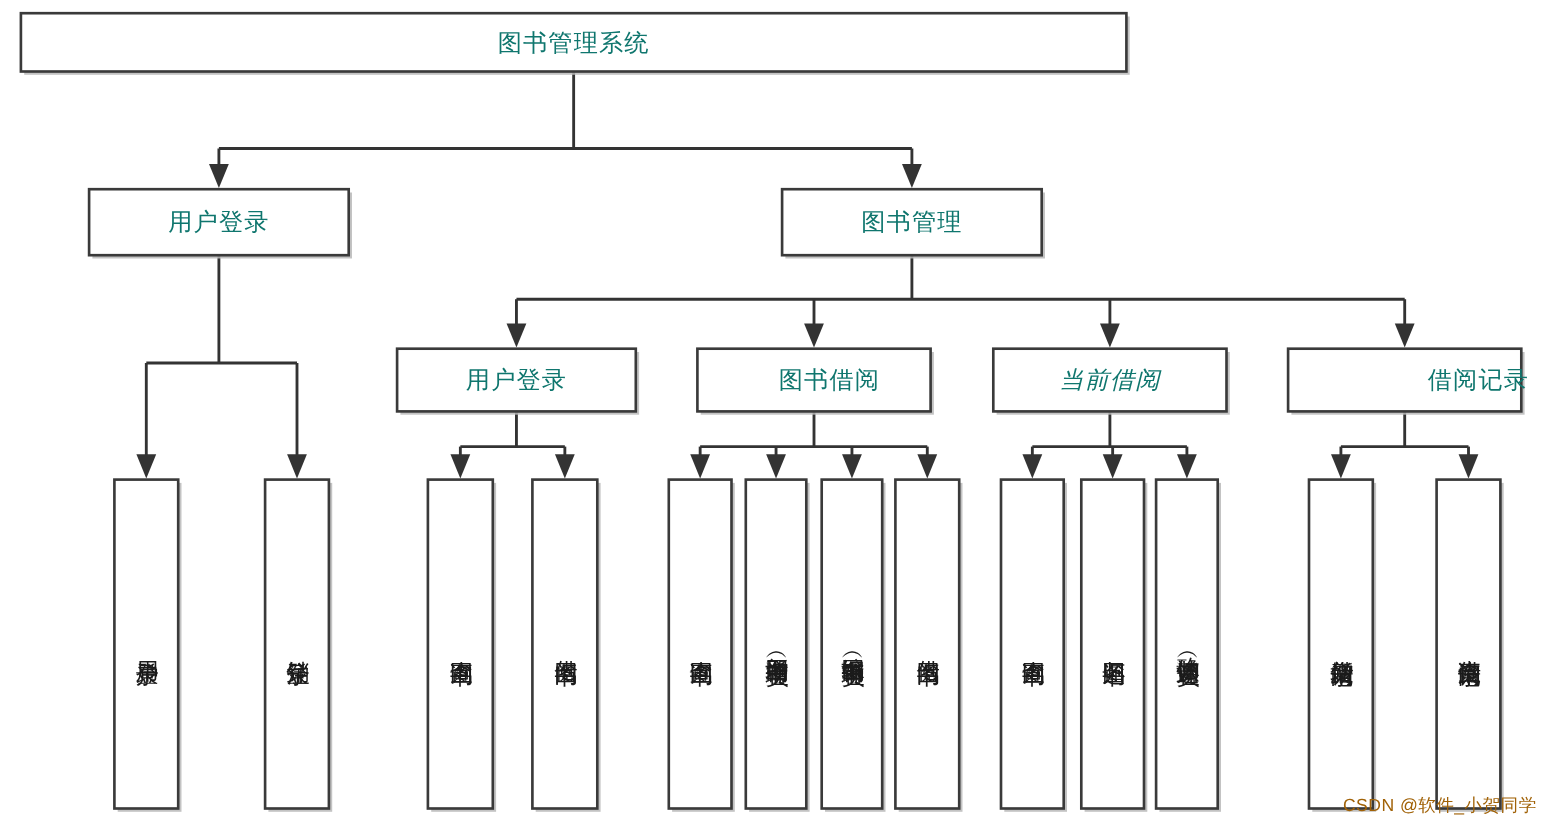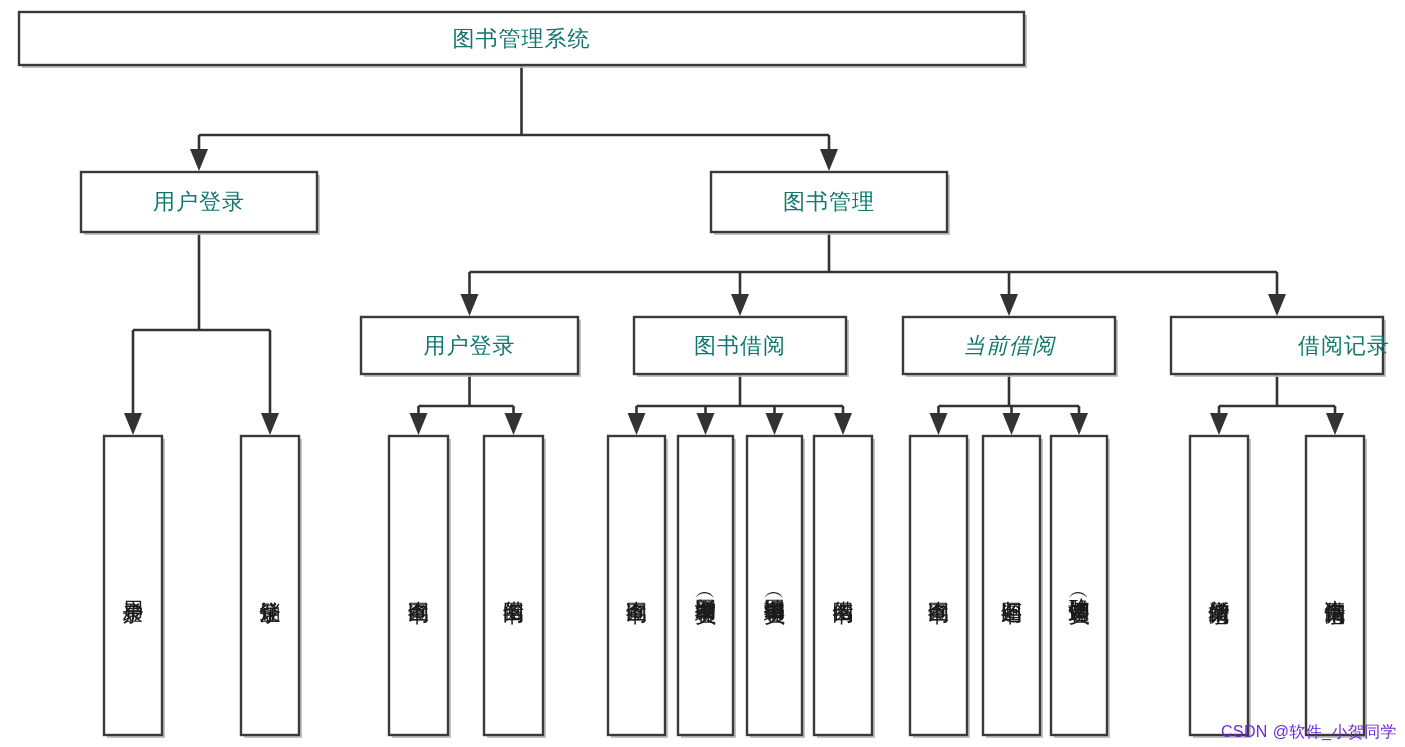"图书借阅" div.horiz-text-wrap { left: 634px -> 648px }
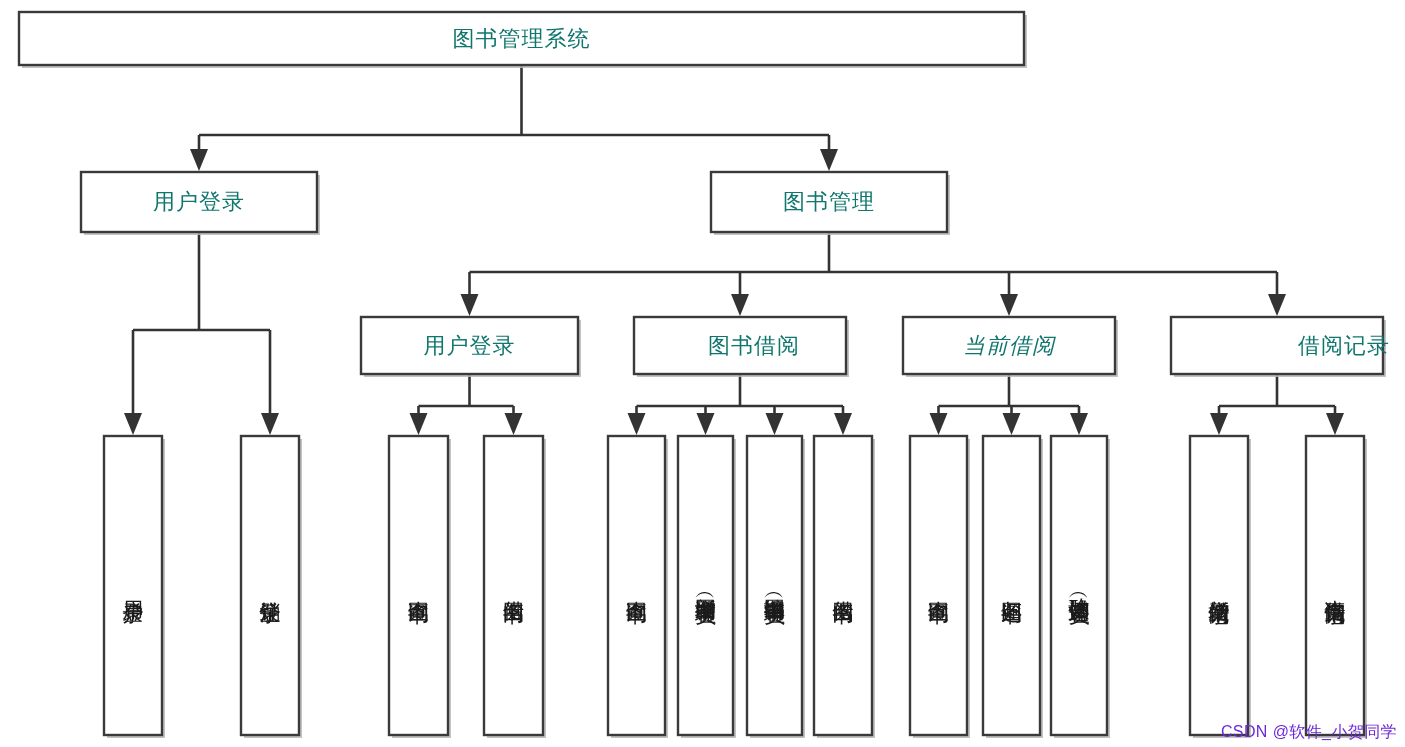"CSDN @软件_小贺同学" .watermark { color: #6d28d9 -> #a16207 }
